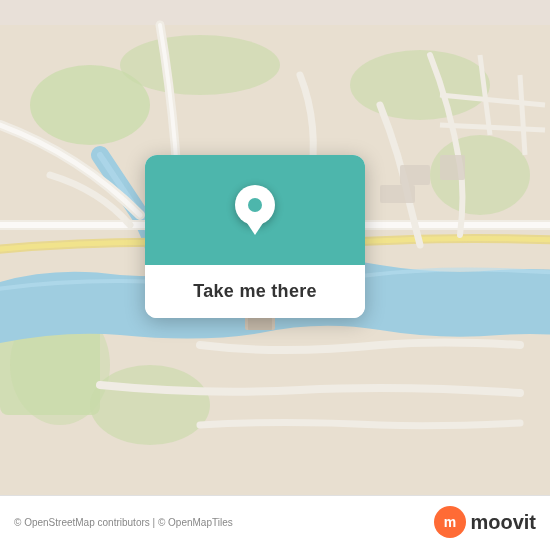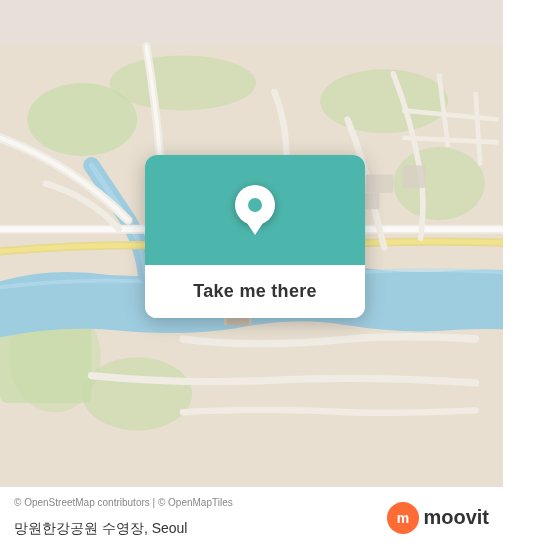"Take me there" #map-container { width: 503px -> 550px }
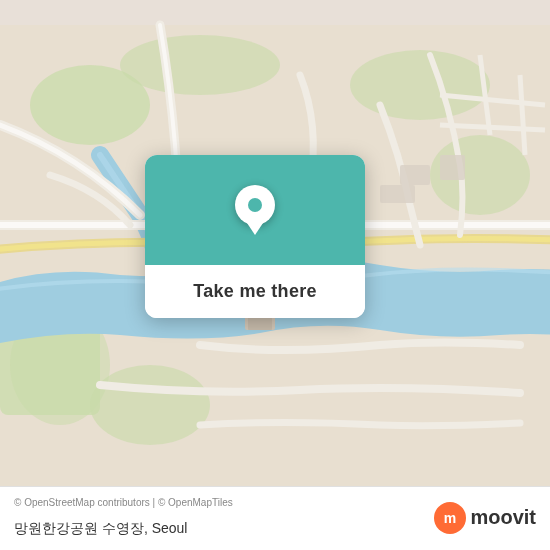"망원한강공원 수영장, Seoul" span.location-name { html: <span>망원한강공원 수영장, Seoul</span> -> none }
